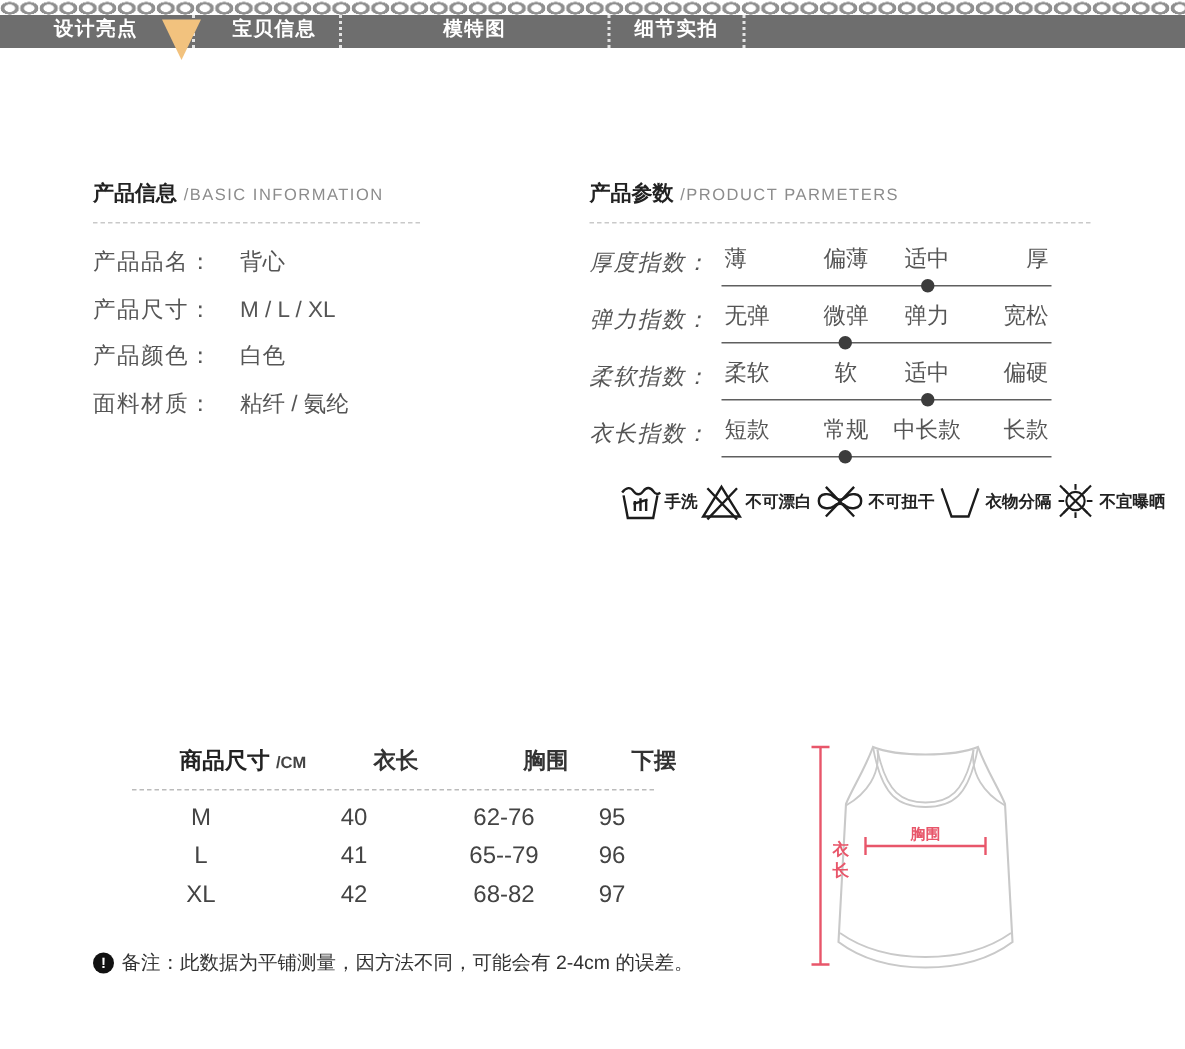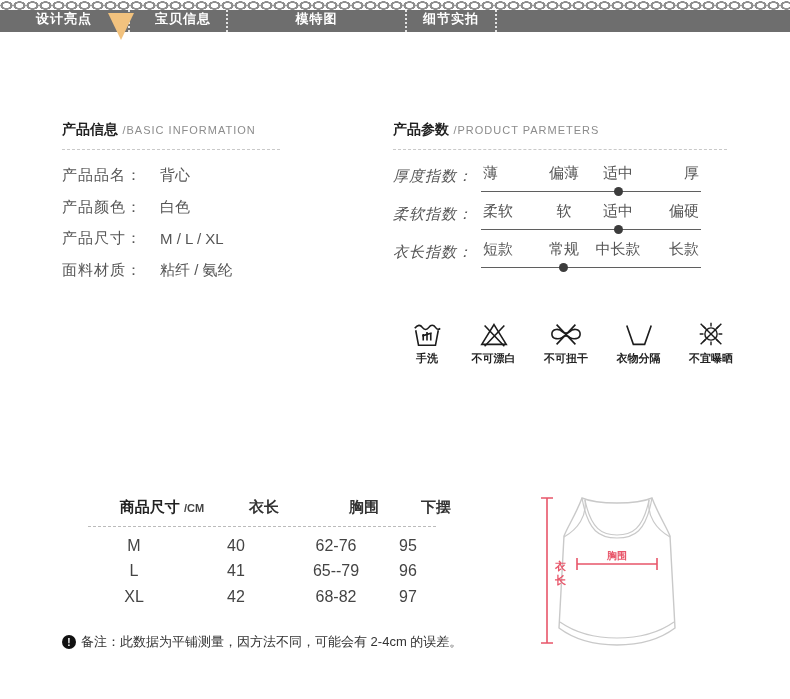"弹力指数：" div.param-row { html: none -> <div> <span>弹力指数：</span> <div> <div> <span>无弹</span> <span>微弹</span> <span>弹力</span> <span>宽松</span> </div> <div></div> <span></span> </div> </div> }
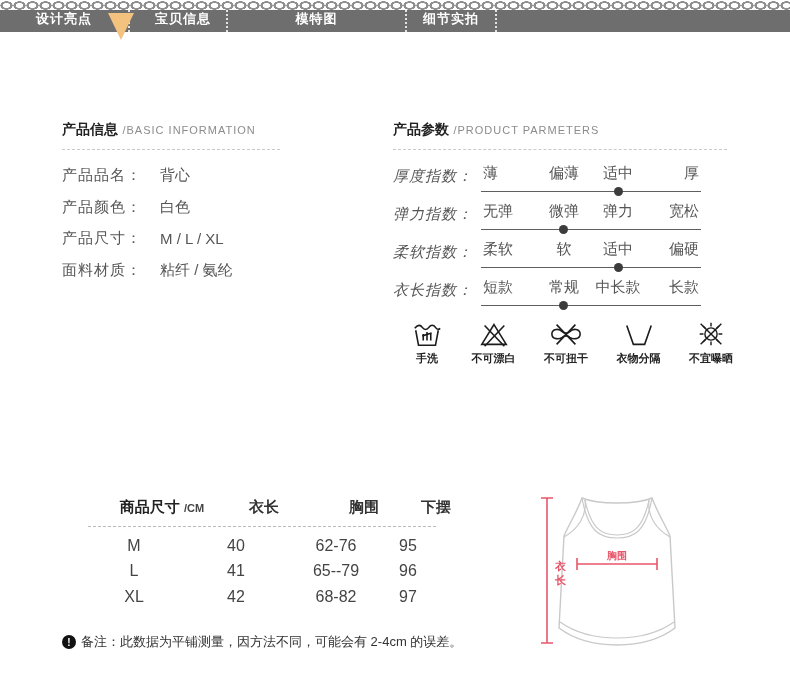"产品颜色：" div.info-row { order: before "产品尺寸：" -> after "产品尺寸：" }
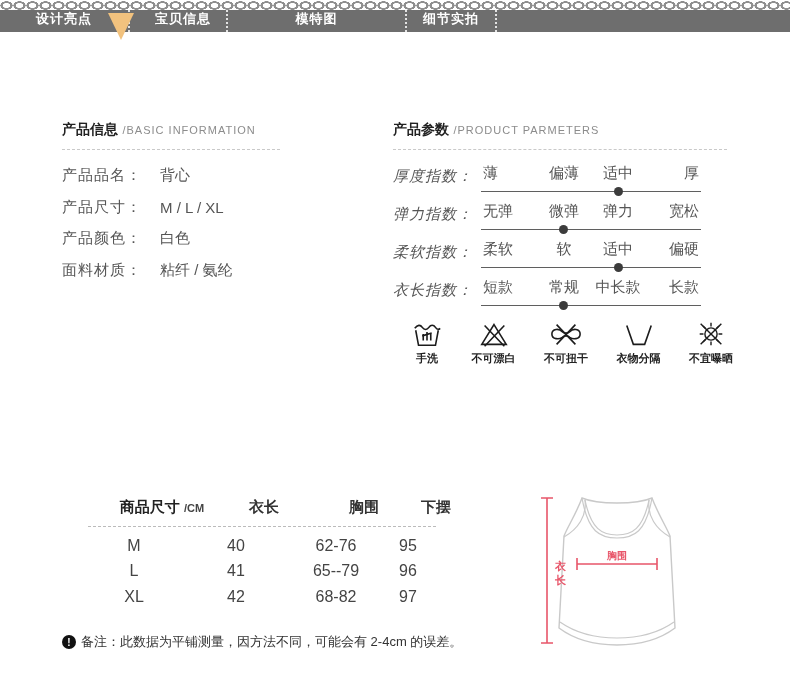"手洗" .care-item { flex-direction: column -> row }
